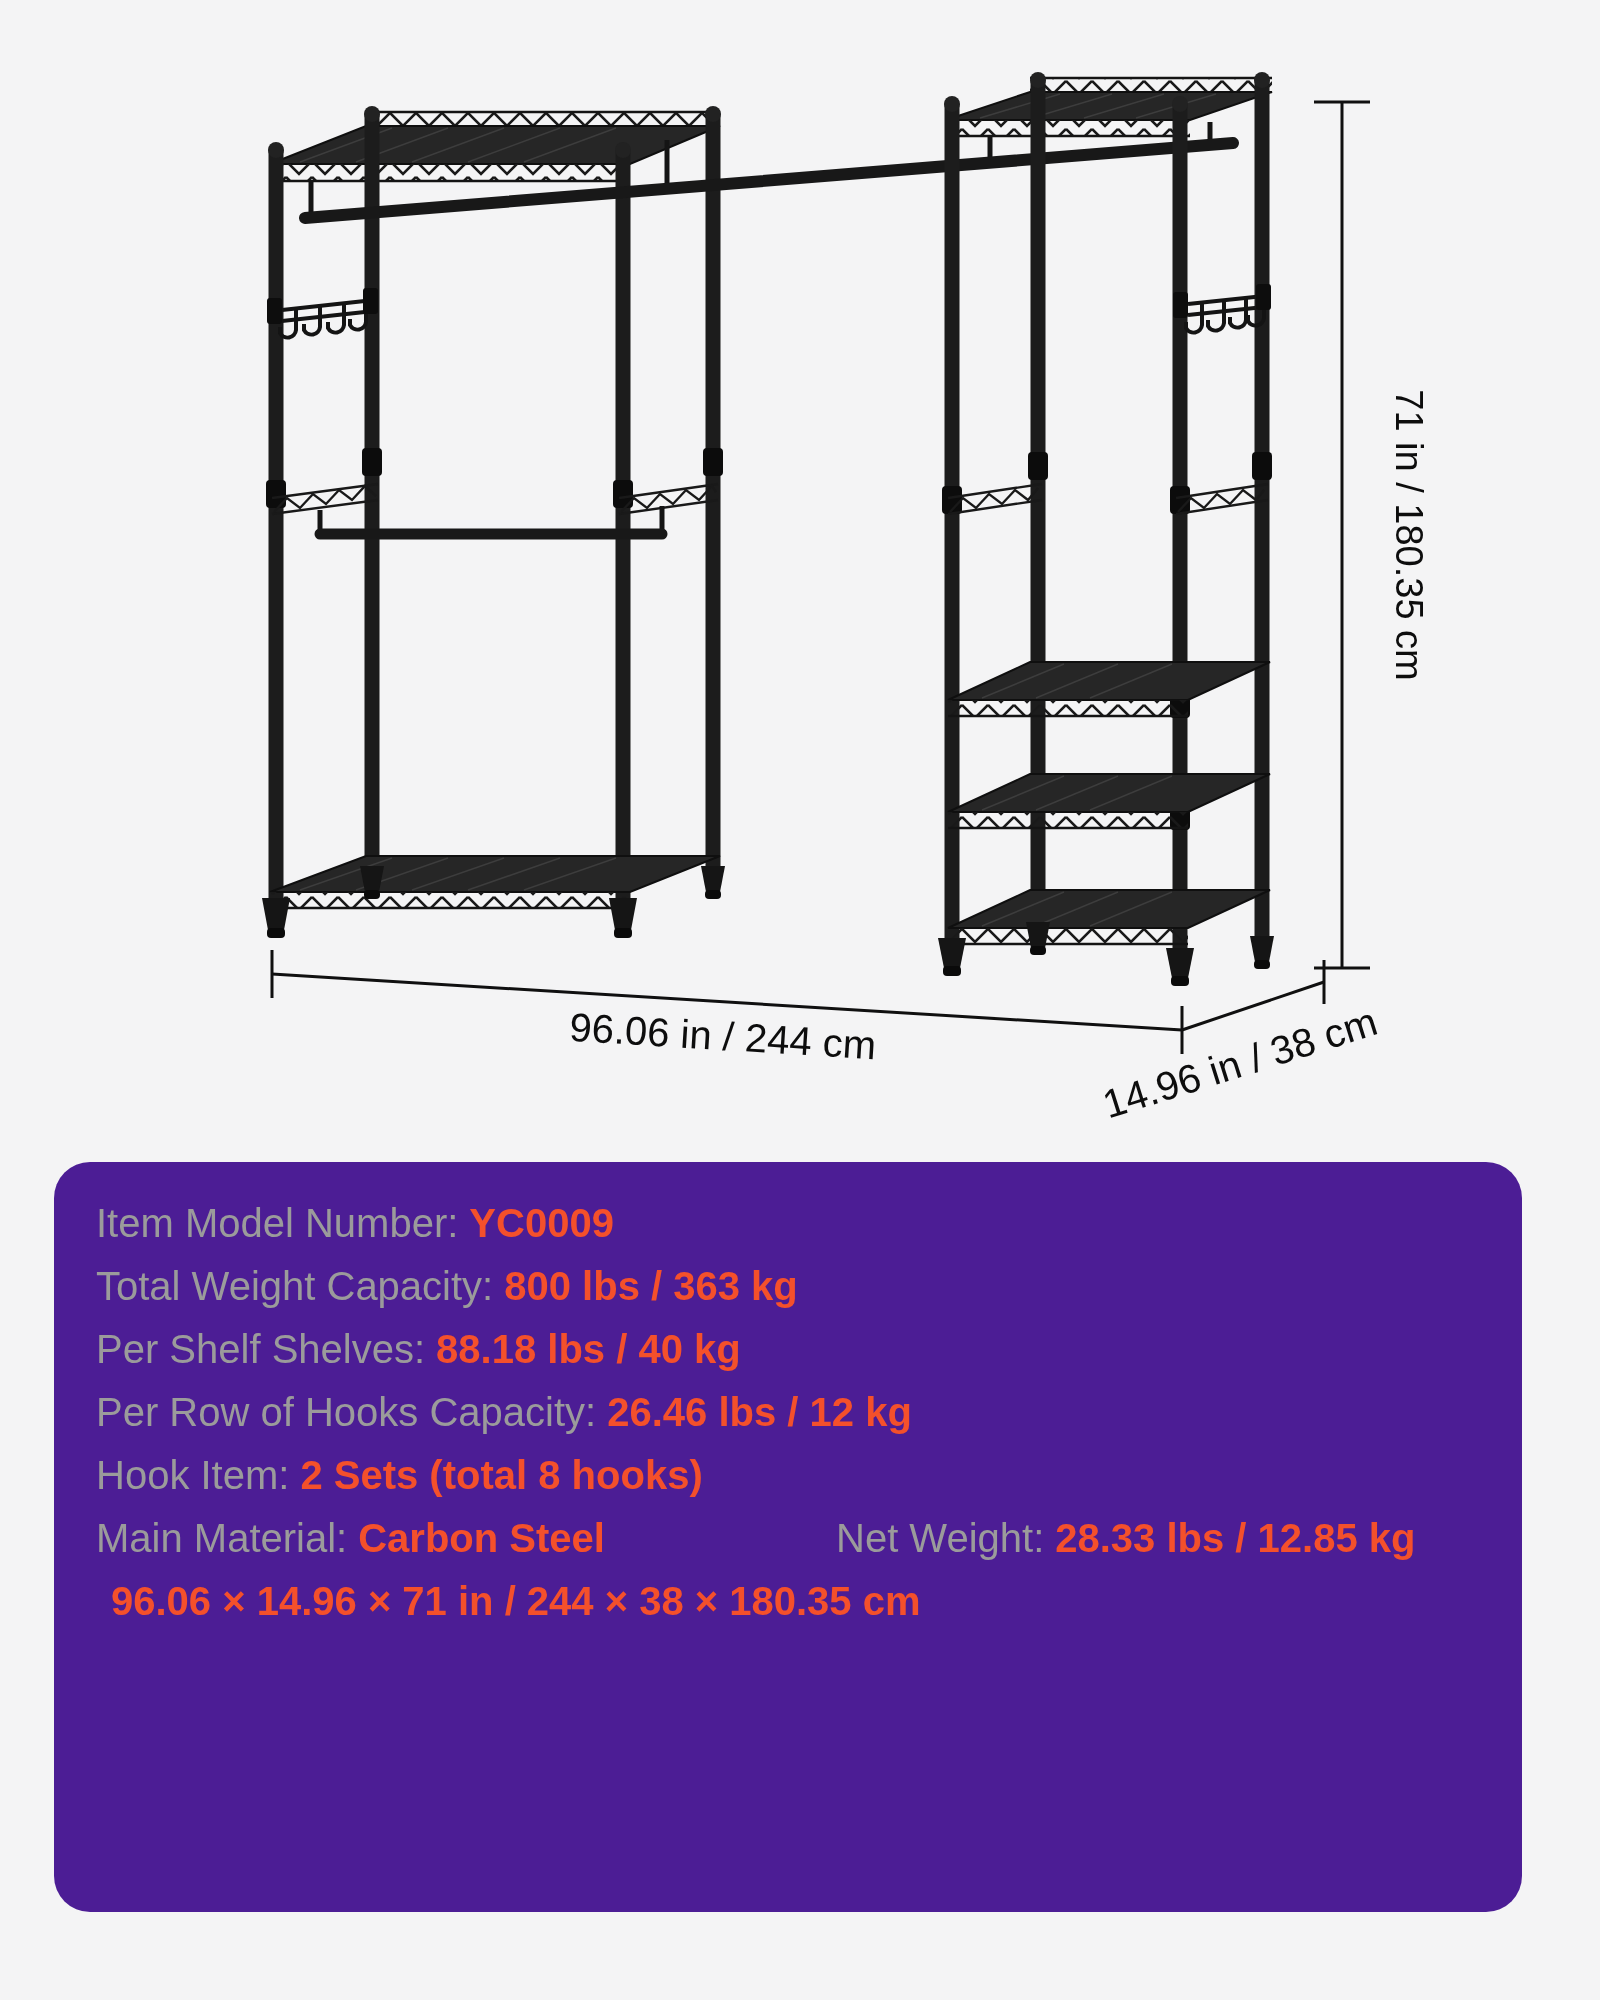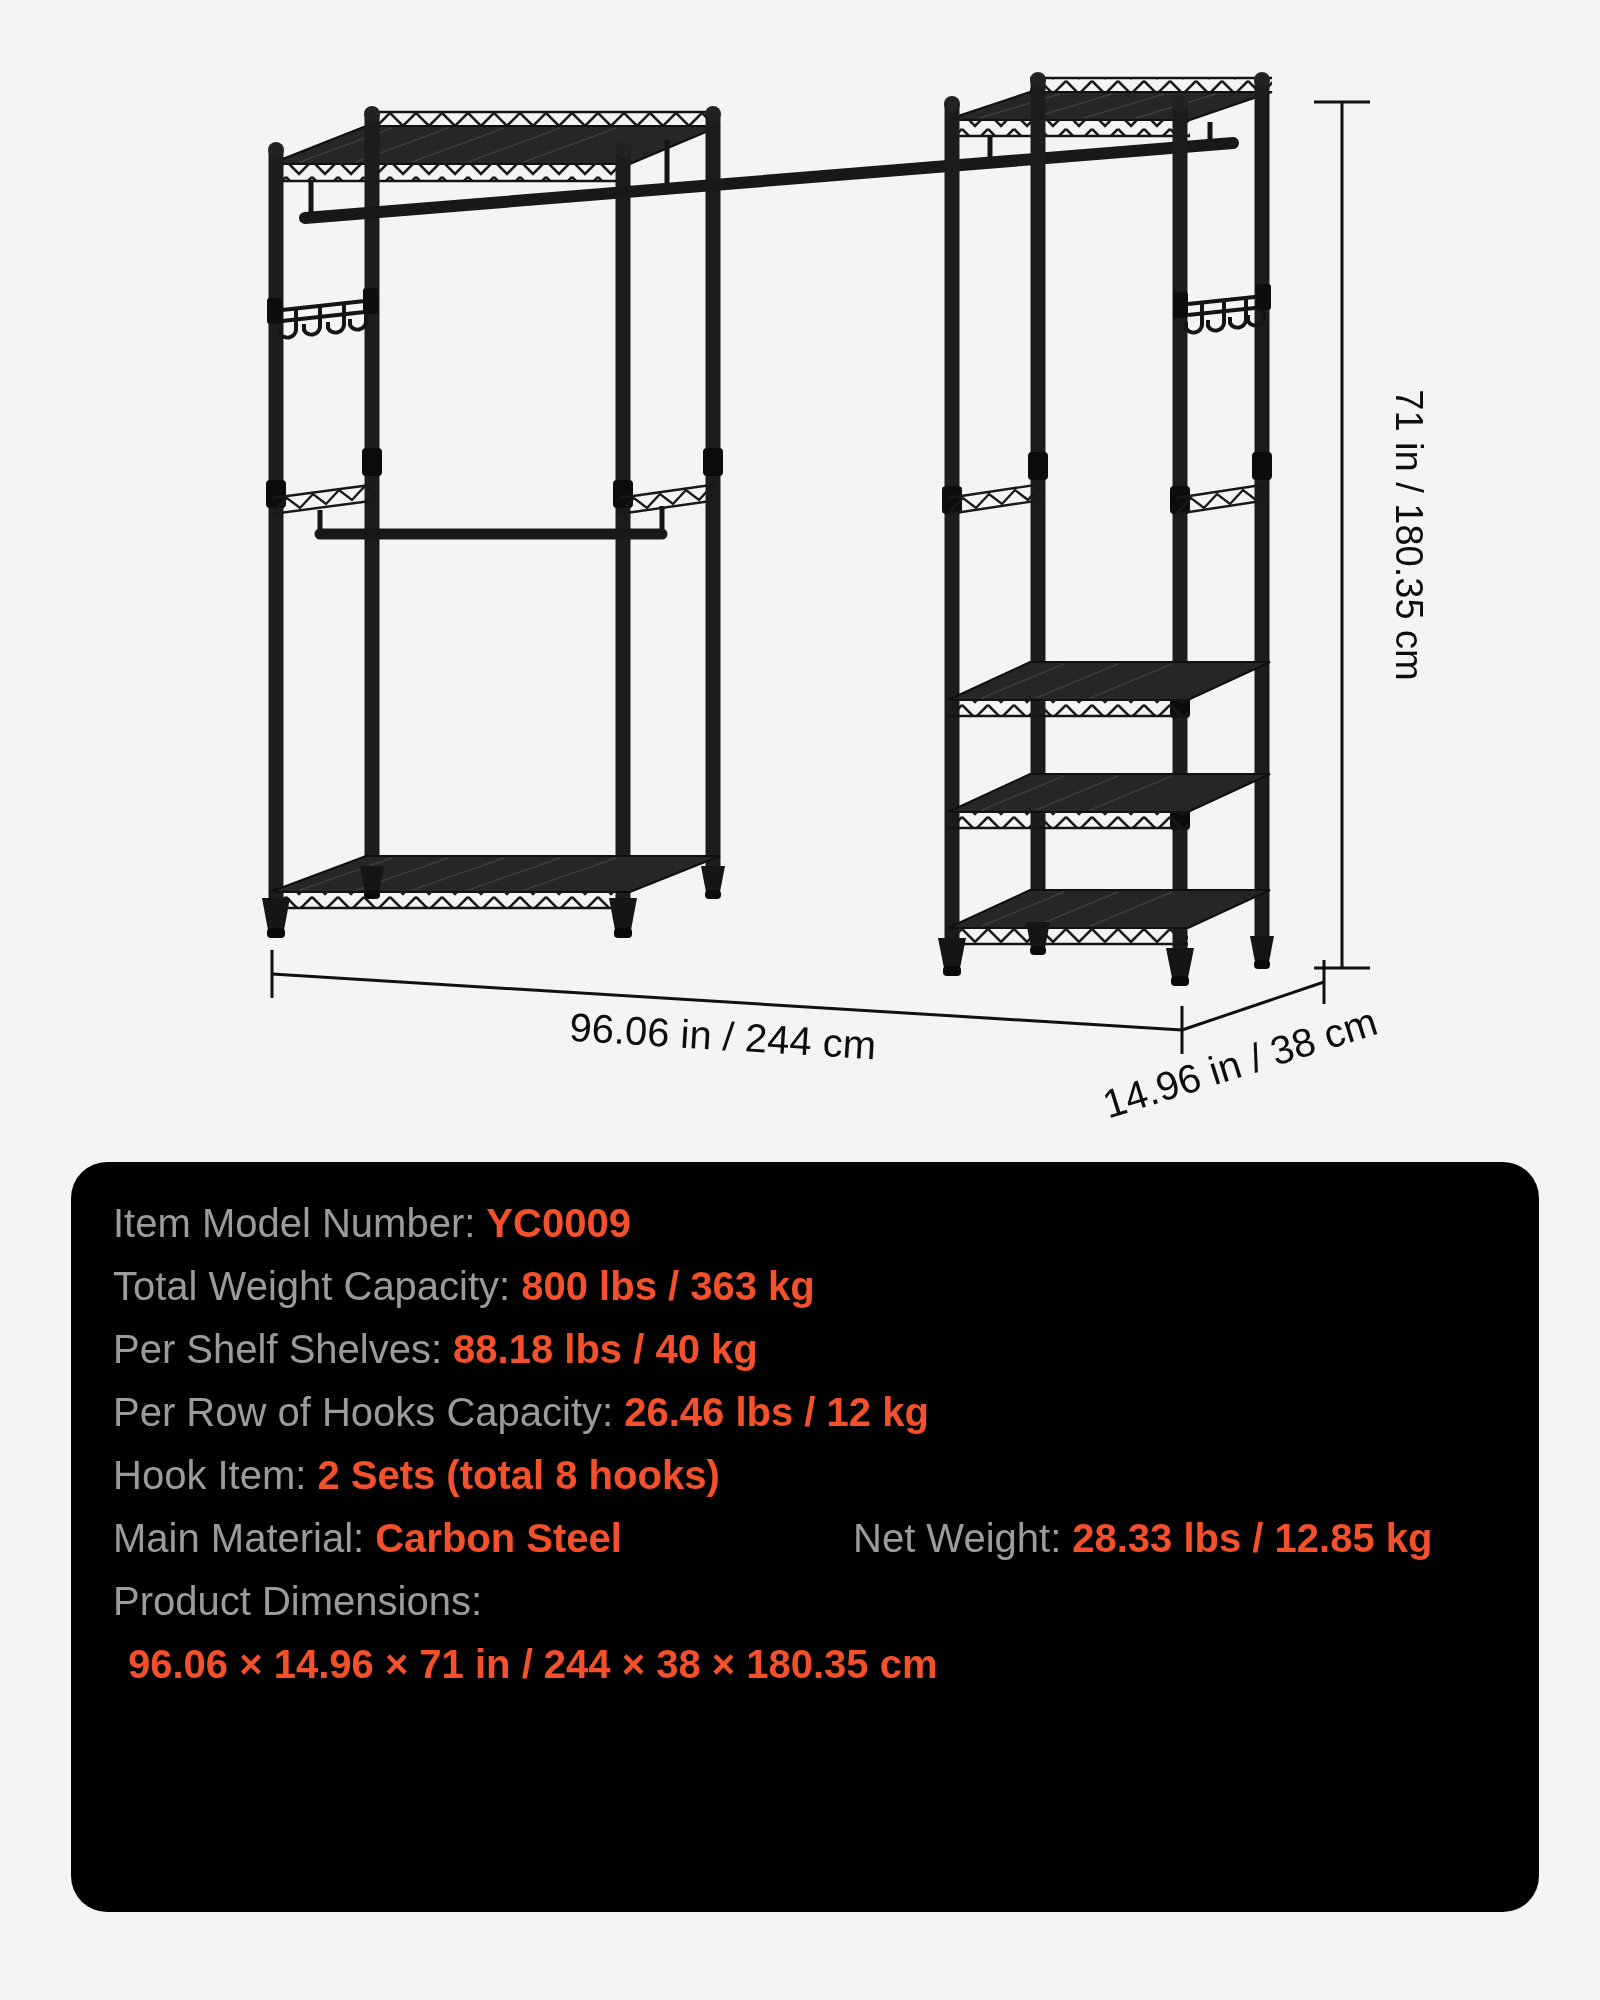"Item Model Number: YC0009" .spec-panel { background: #000000 -> #4c1d95; left: 71px -> 54px }
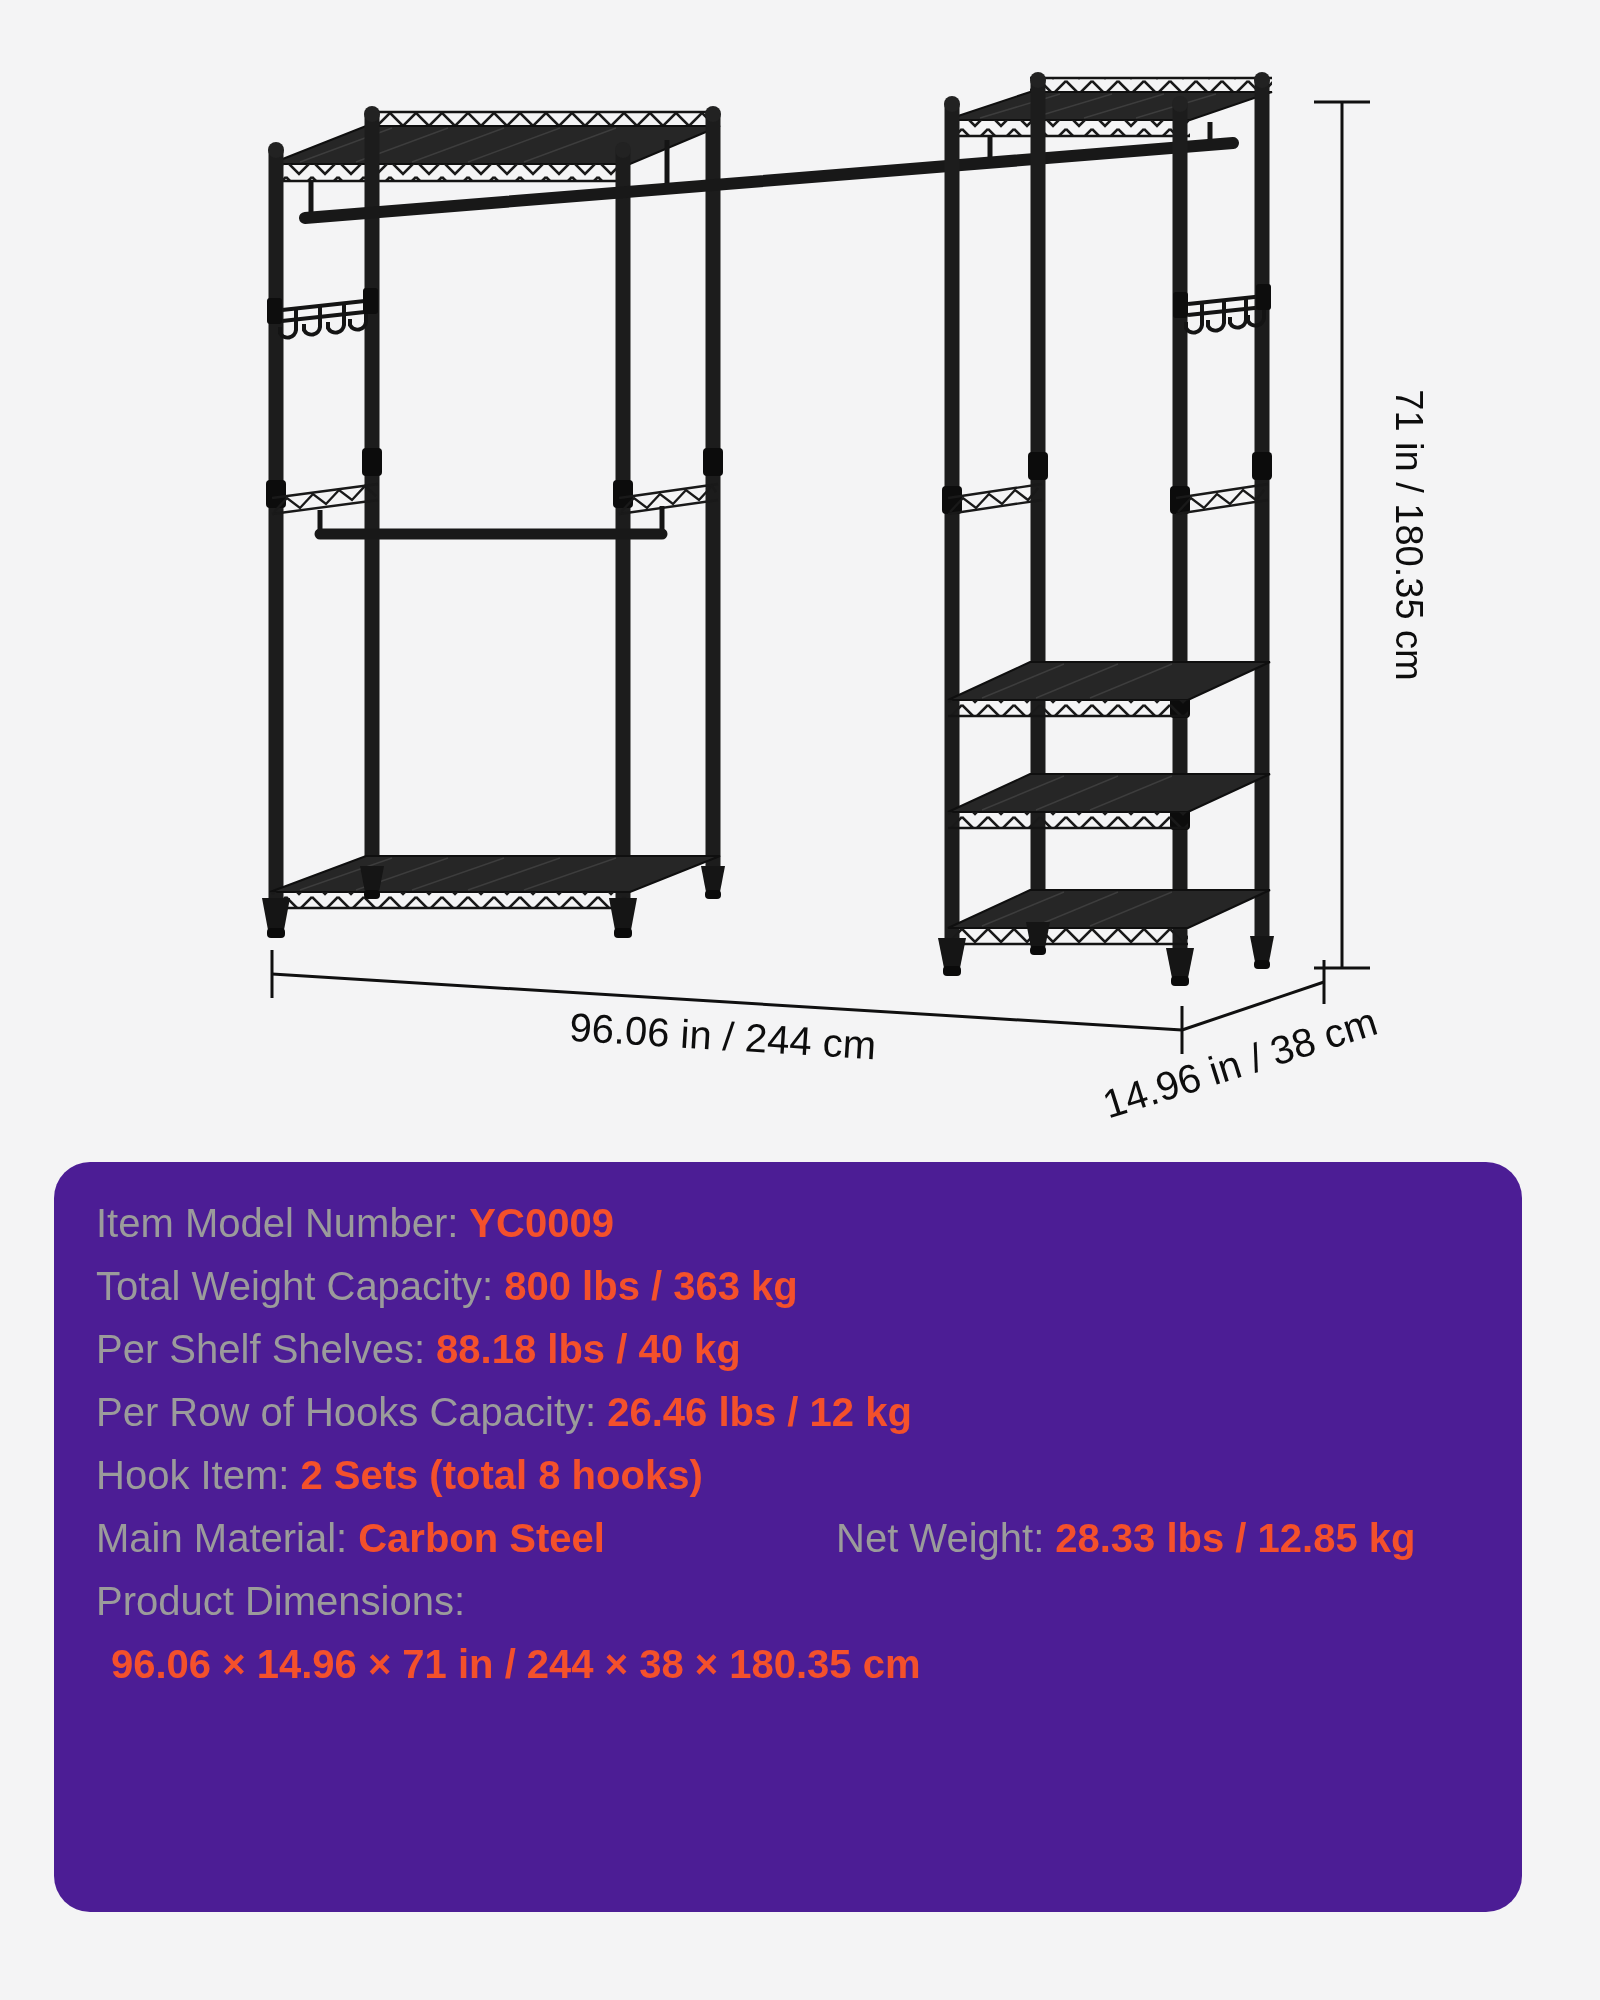"Product Dimensions:" div.spec-row { html: <div> <span>Product Dimensions:</span> </div> -> none }
